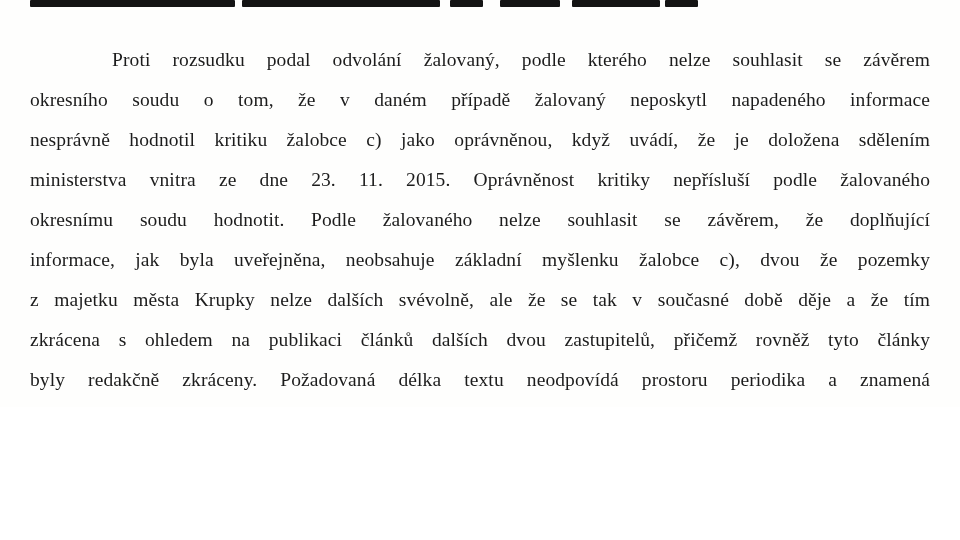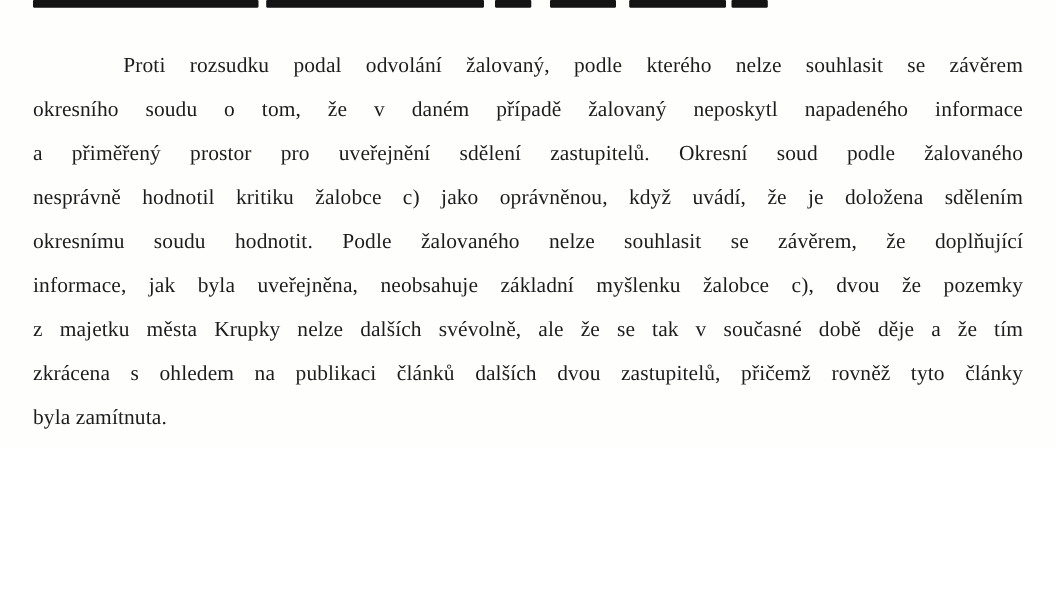"a přiměřený prostor pro uveřejnění" div.line { html: <div>a přiměřený prostor pro uveřejnění sdělení zastupitelů. Okresní soud podle žalovaného</div> -> none }
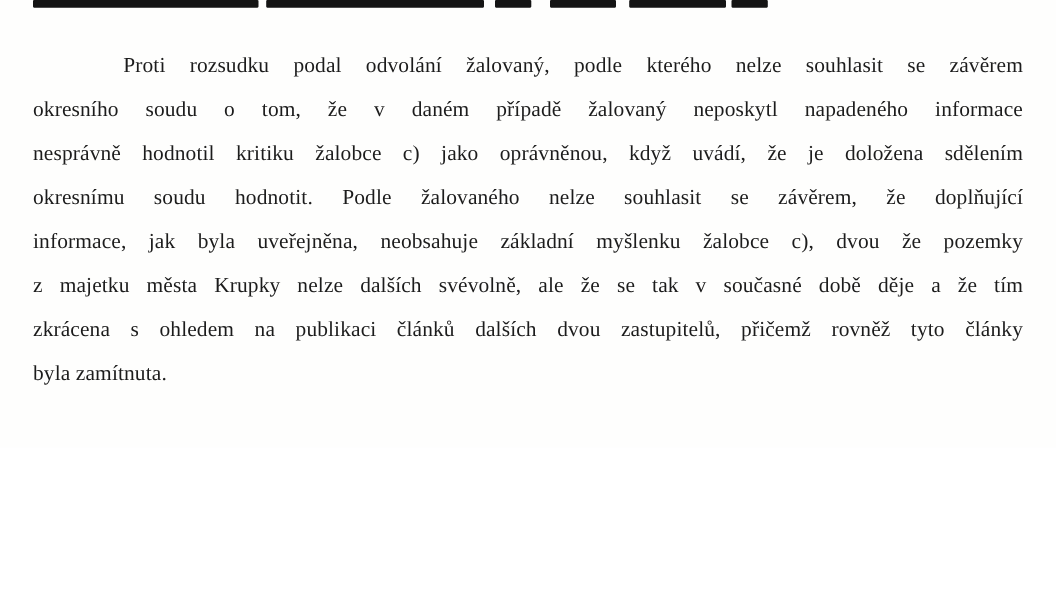"ministerstva vnitra ze dne 23." div.line { html: none -> <div>ministerstva vnitra ze dne 23. 11. 2015. Oprávněnost kritiky nepřísluší podle žalovaného</div> }
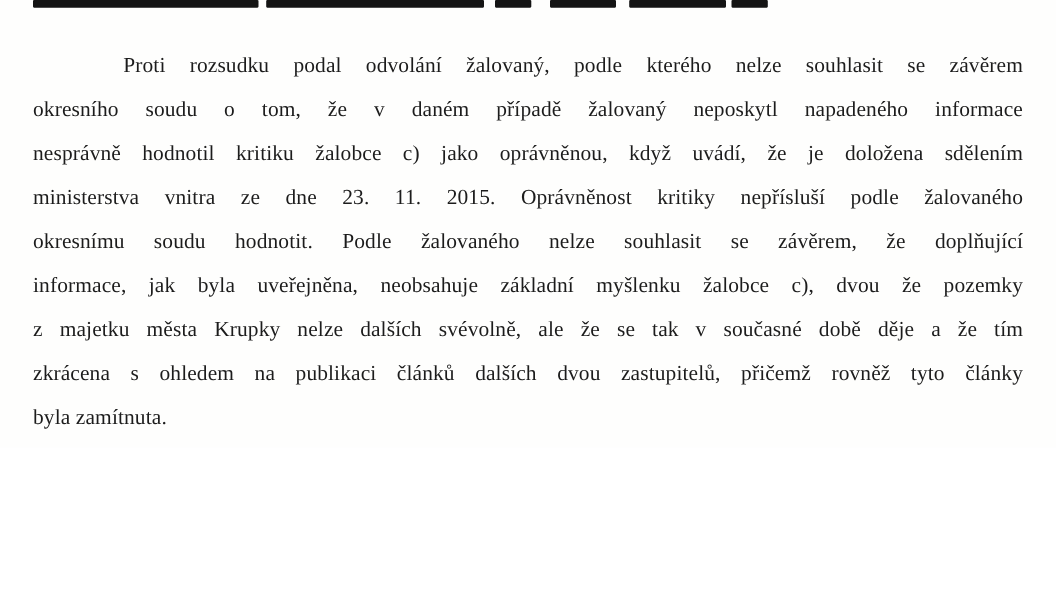"byly redakčně zkráceny. Požadovaná délka" div.line { html: none -> <div>byly redakčně zkráceny. Požadovaná délka textu neodpovídá prostoru periodika a znamená</div> }
